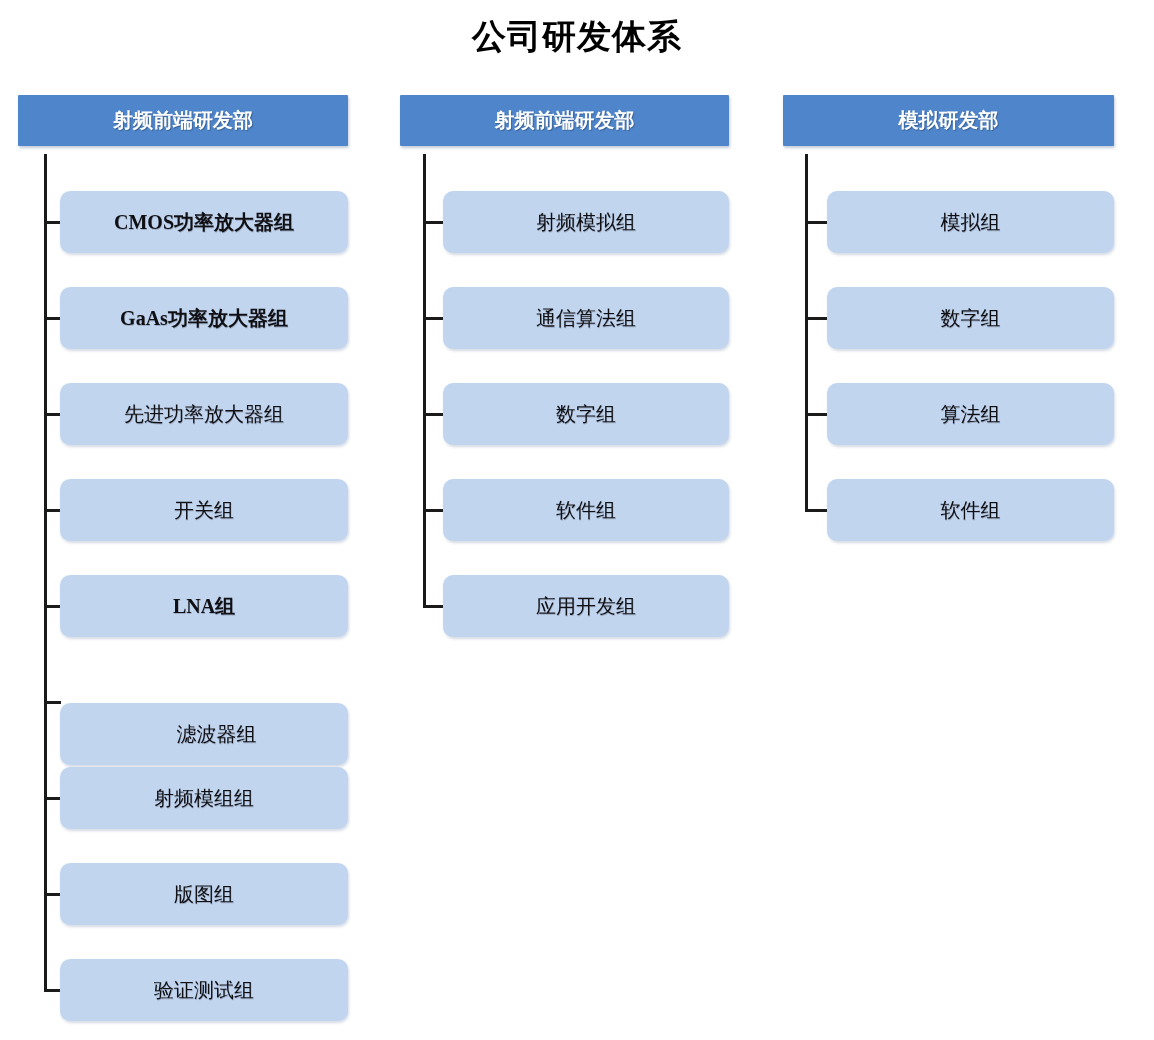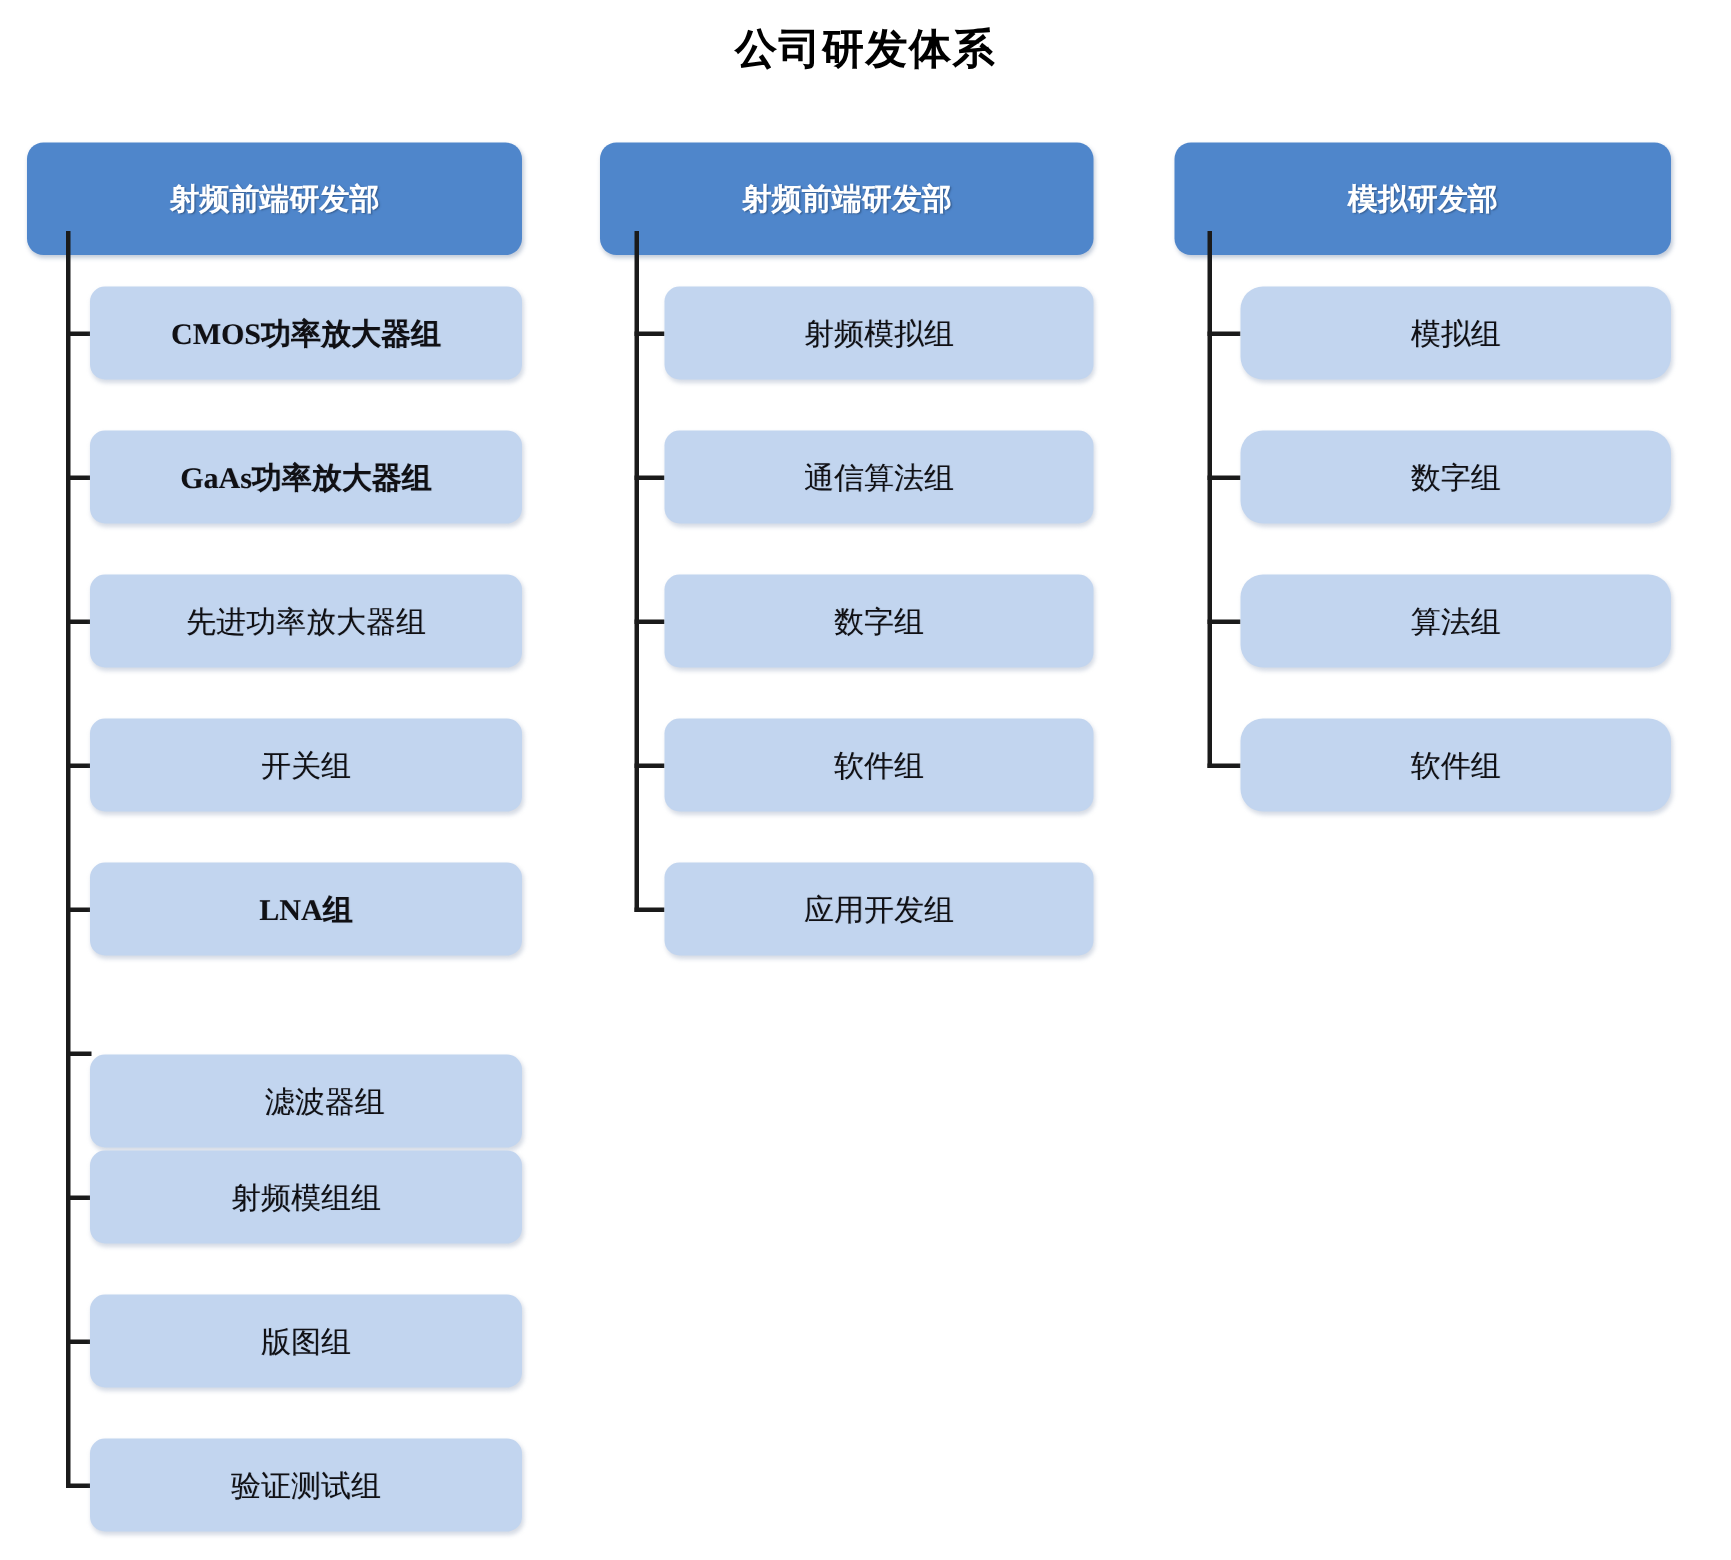"公司研发体系" .chart-title { font-size: 28px -> 34px }
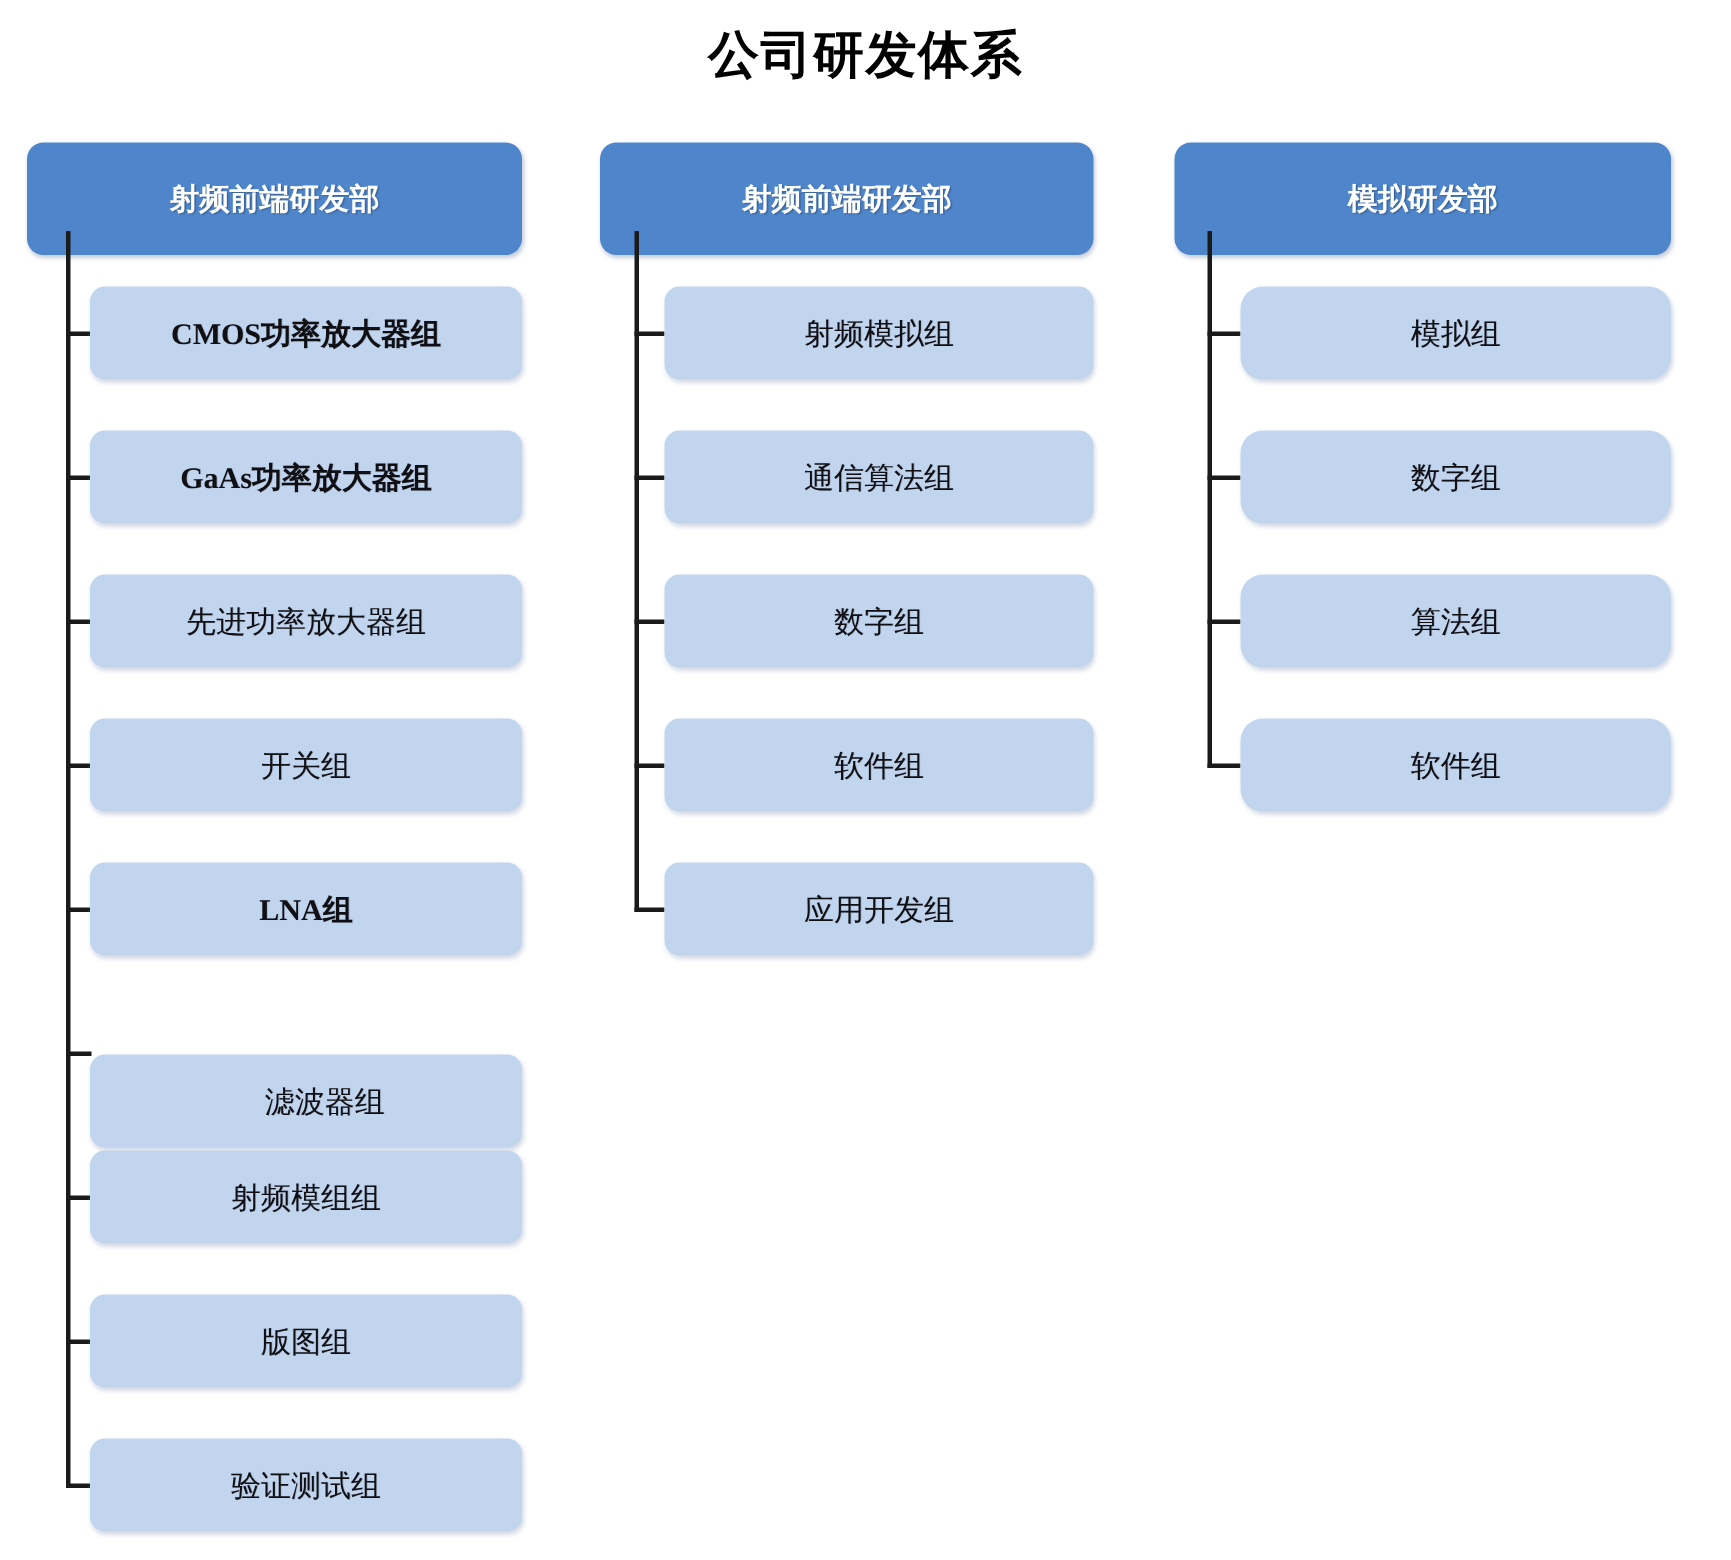"射频前端研发部" .dept-box { border-radius: 11px -> 1px; height: 75px -> 51px }
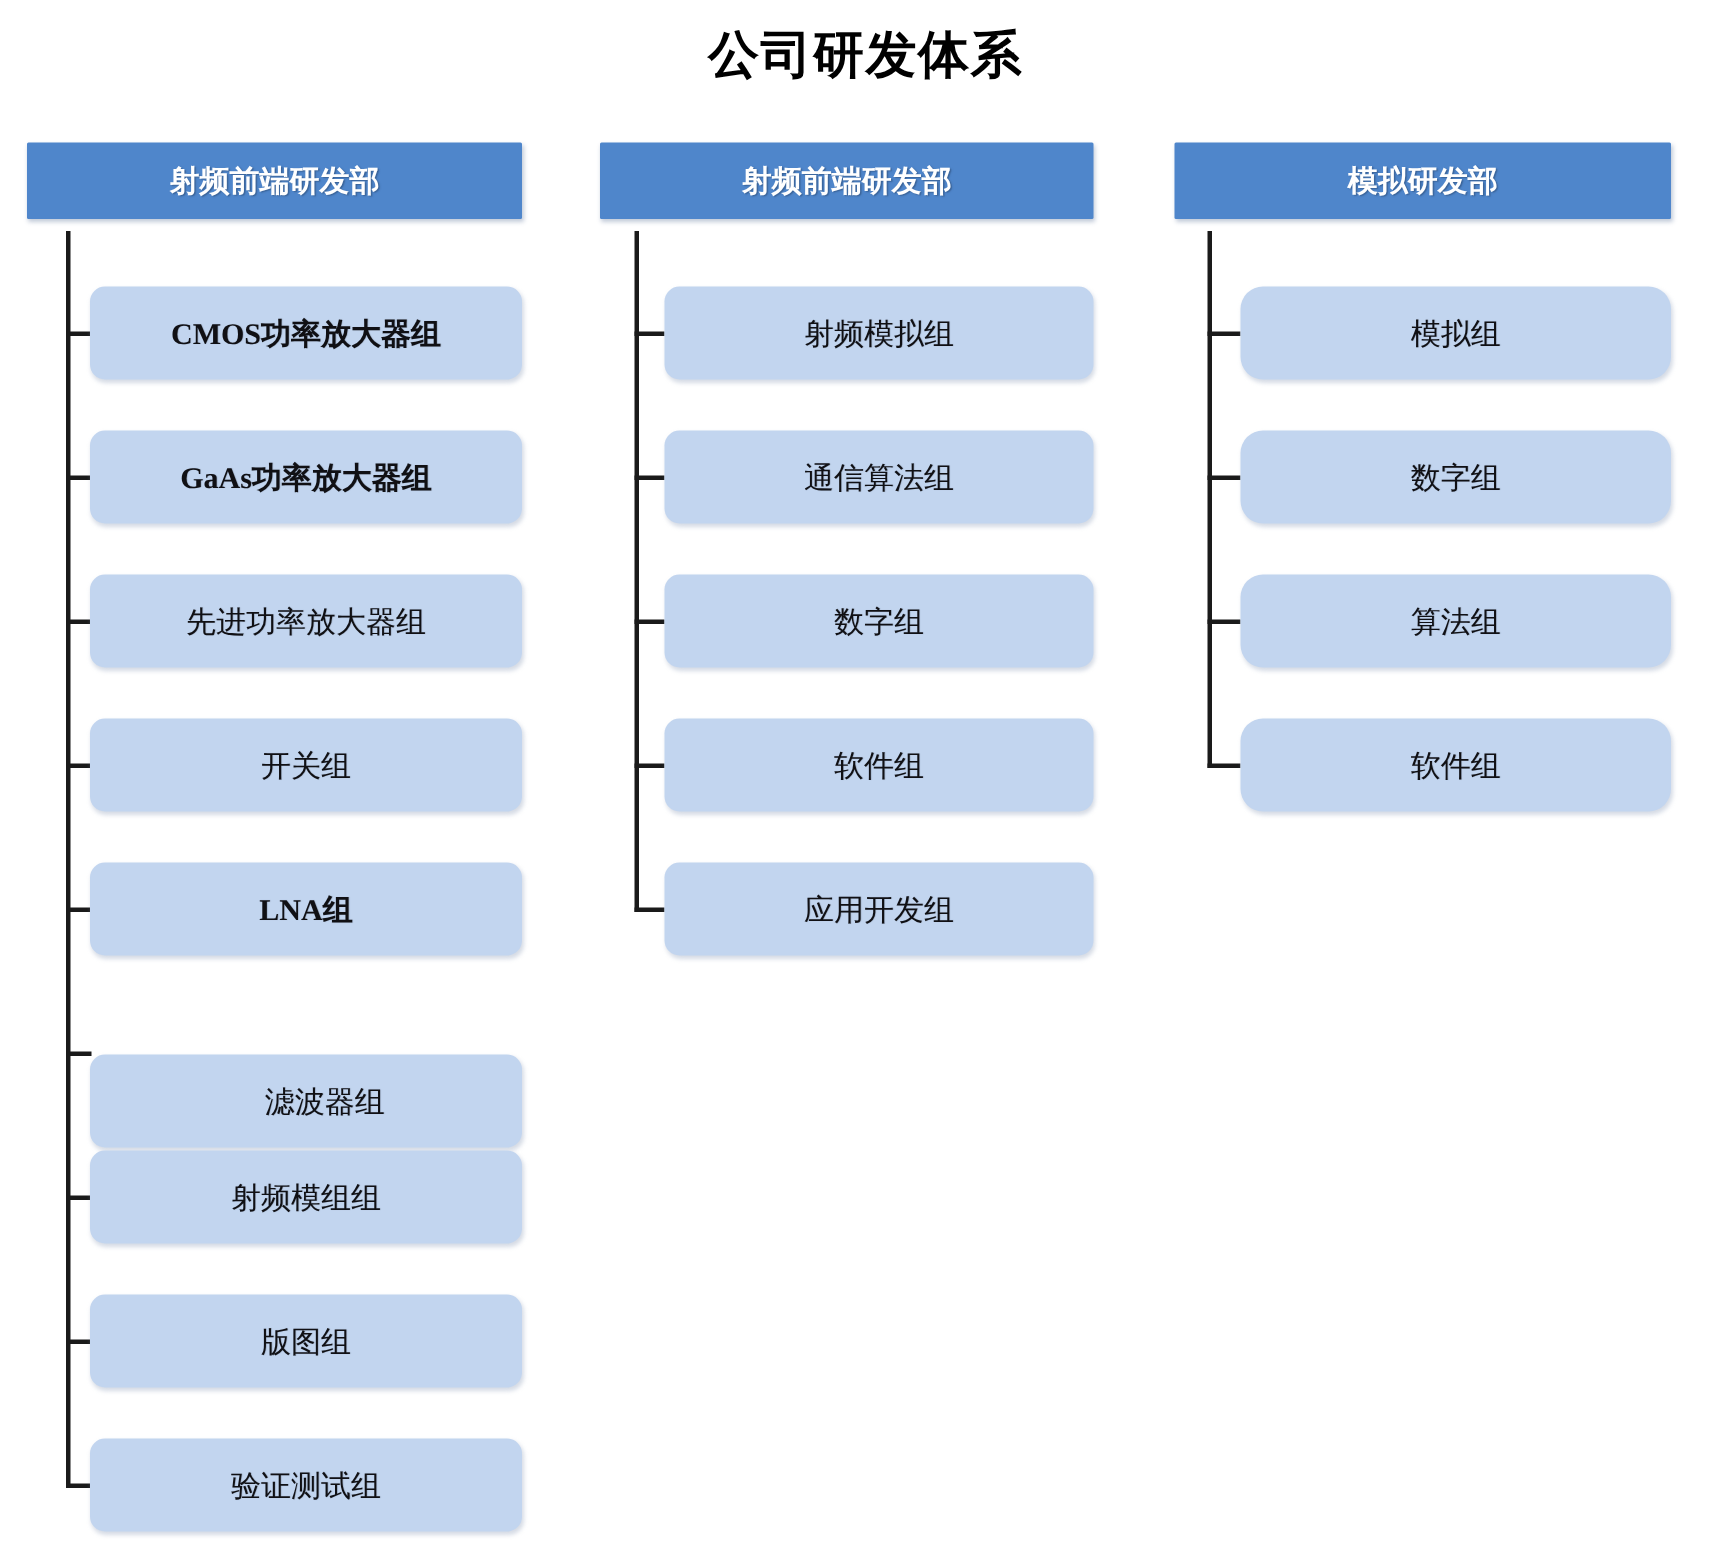"模拟组" #column-2 .group-box { border-radius: 15px -> none }
